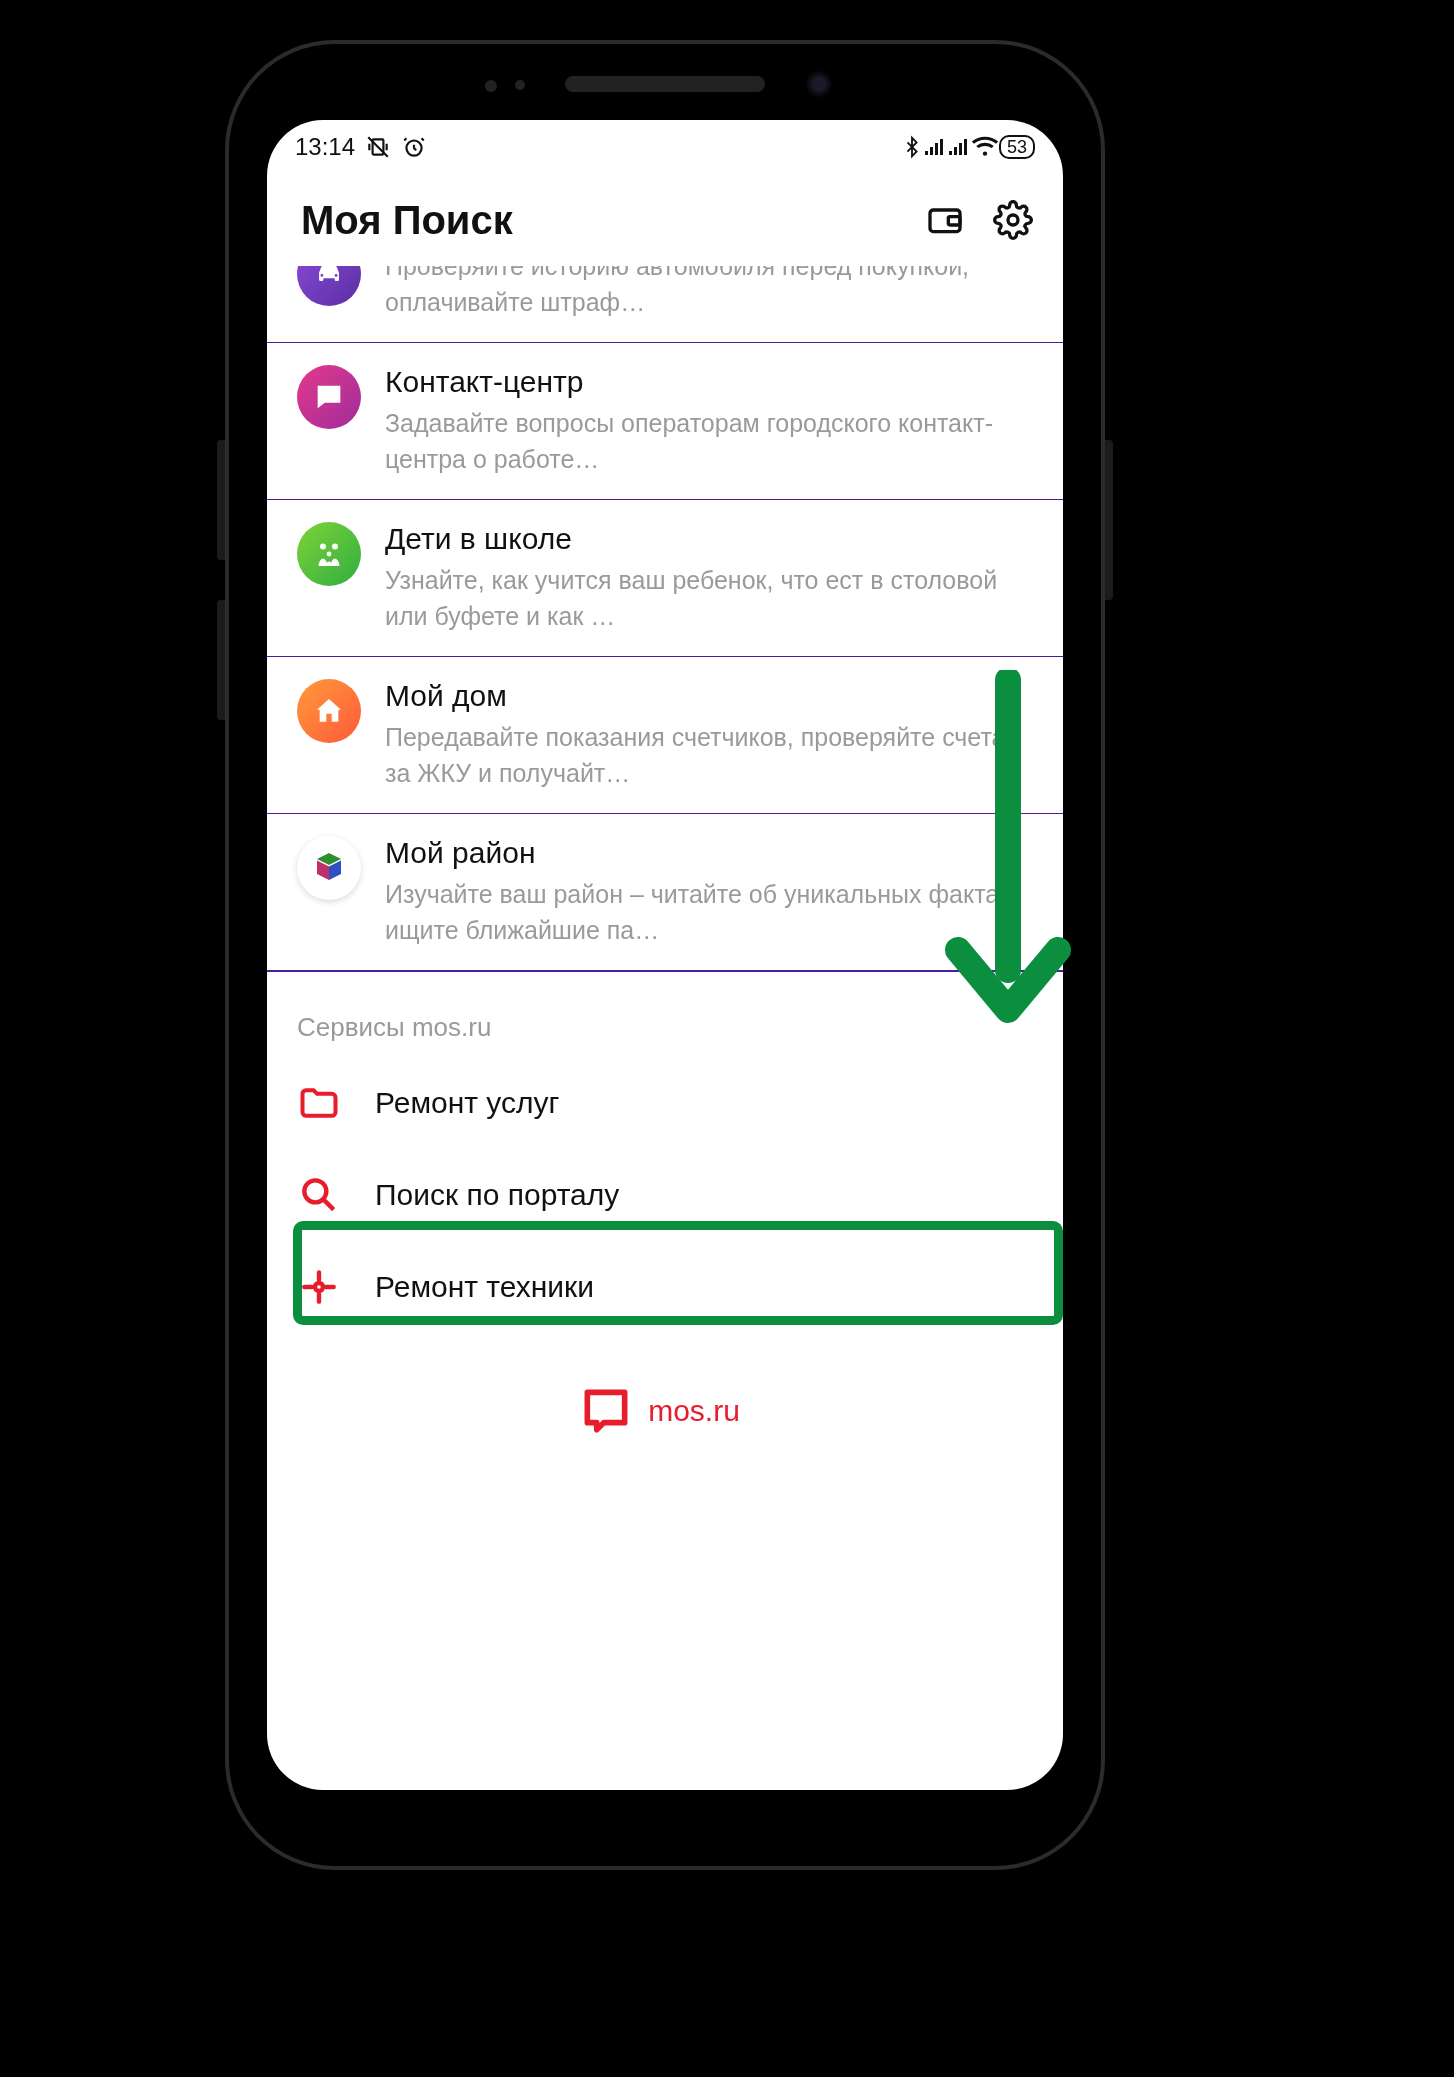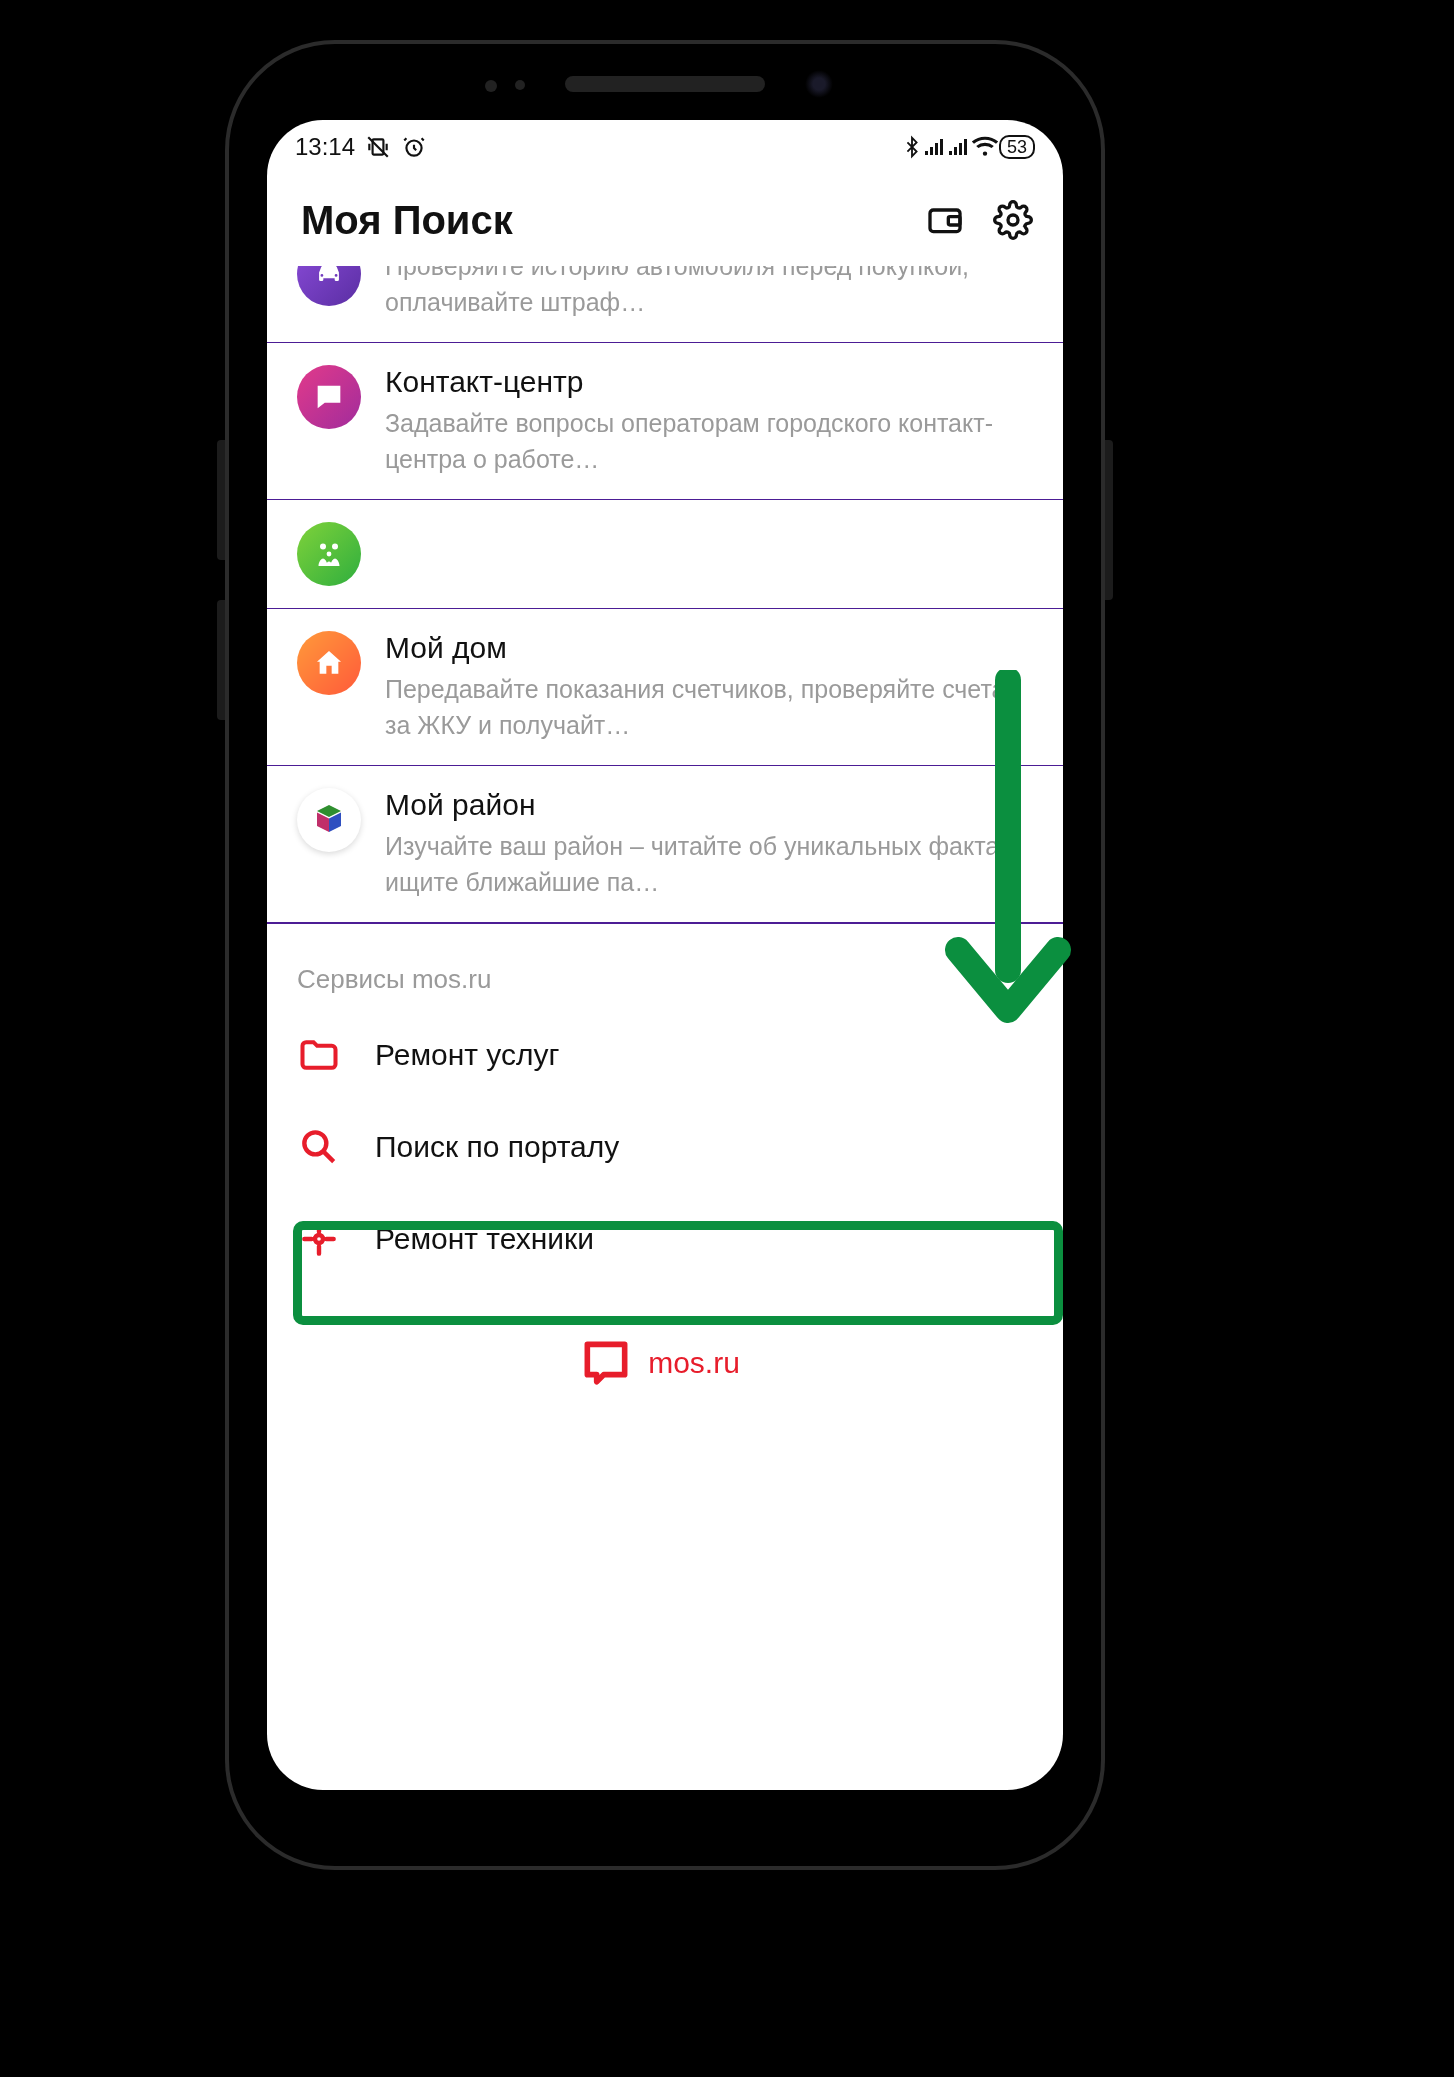"Дети в школе" div.texts { html: none -> <div> <div>Дети в школе</div> <div>Узнайте, как учится ваш ребенок, что ест в столовой или буфете и как …</div> </div> }
